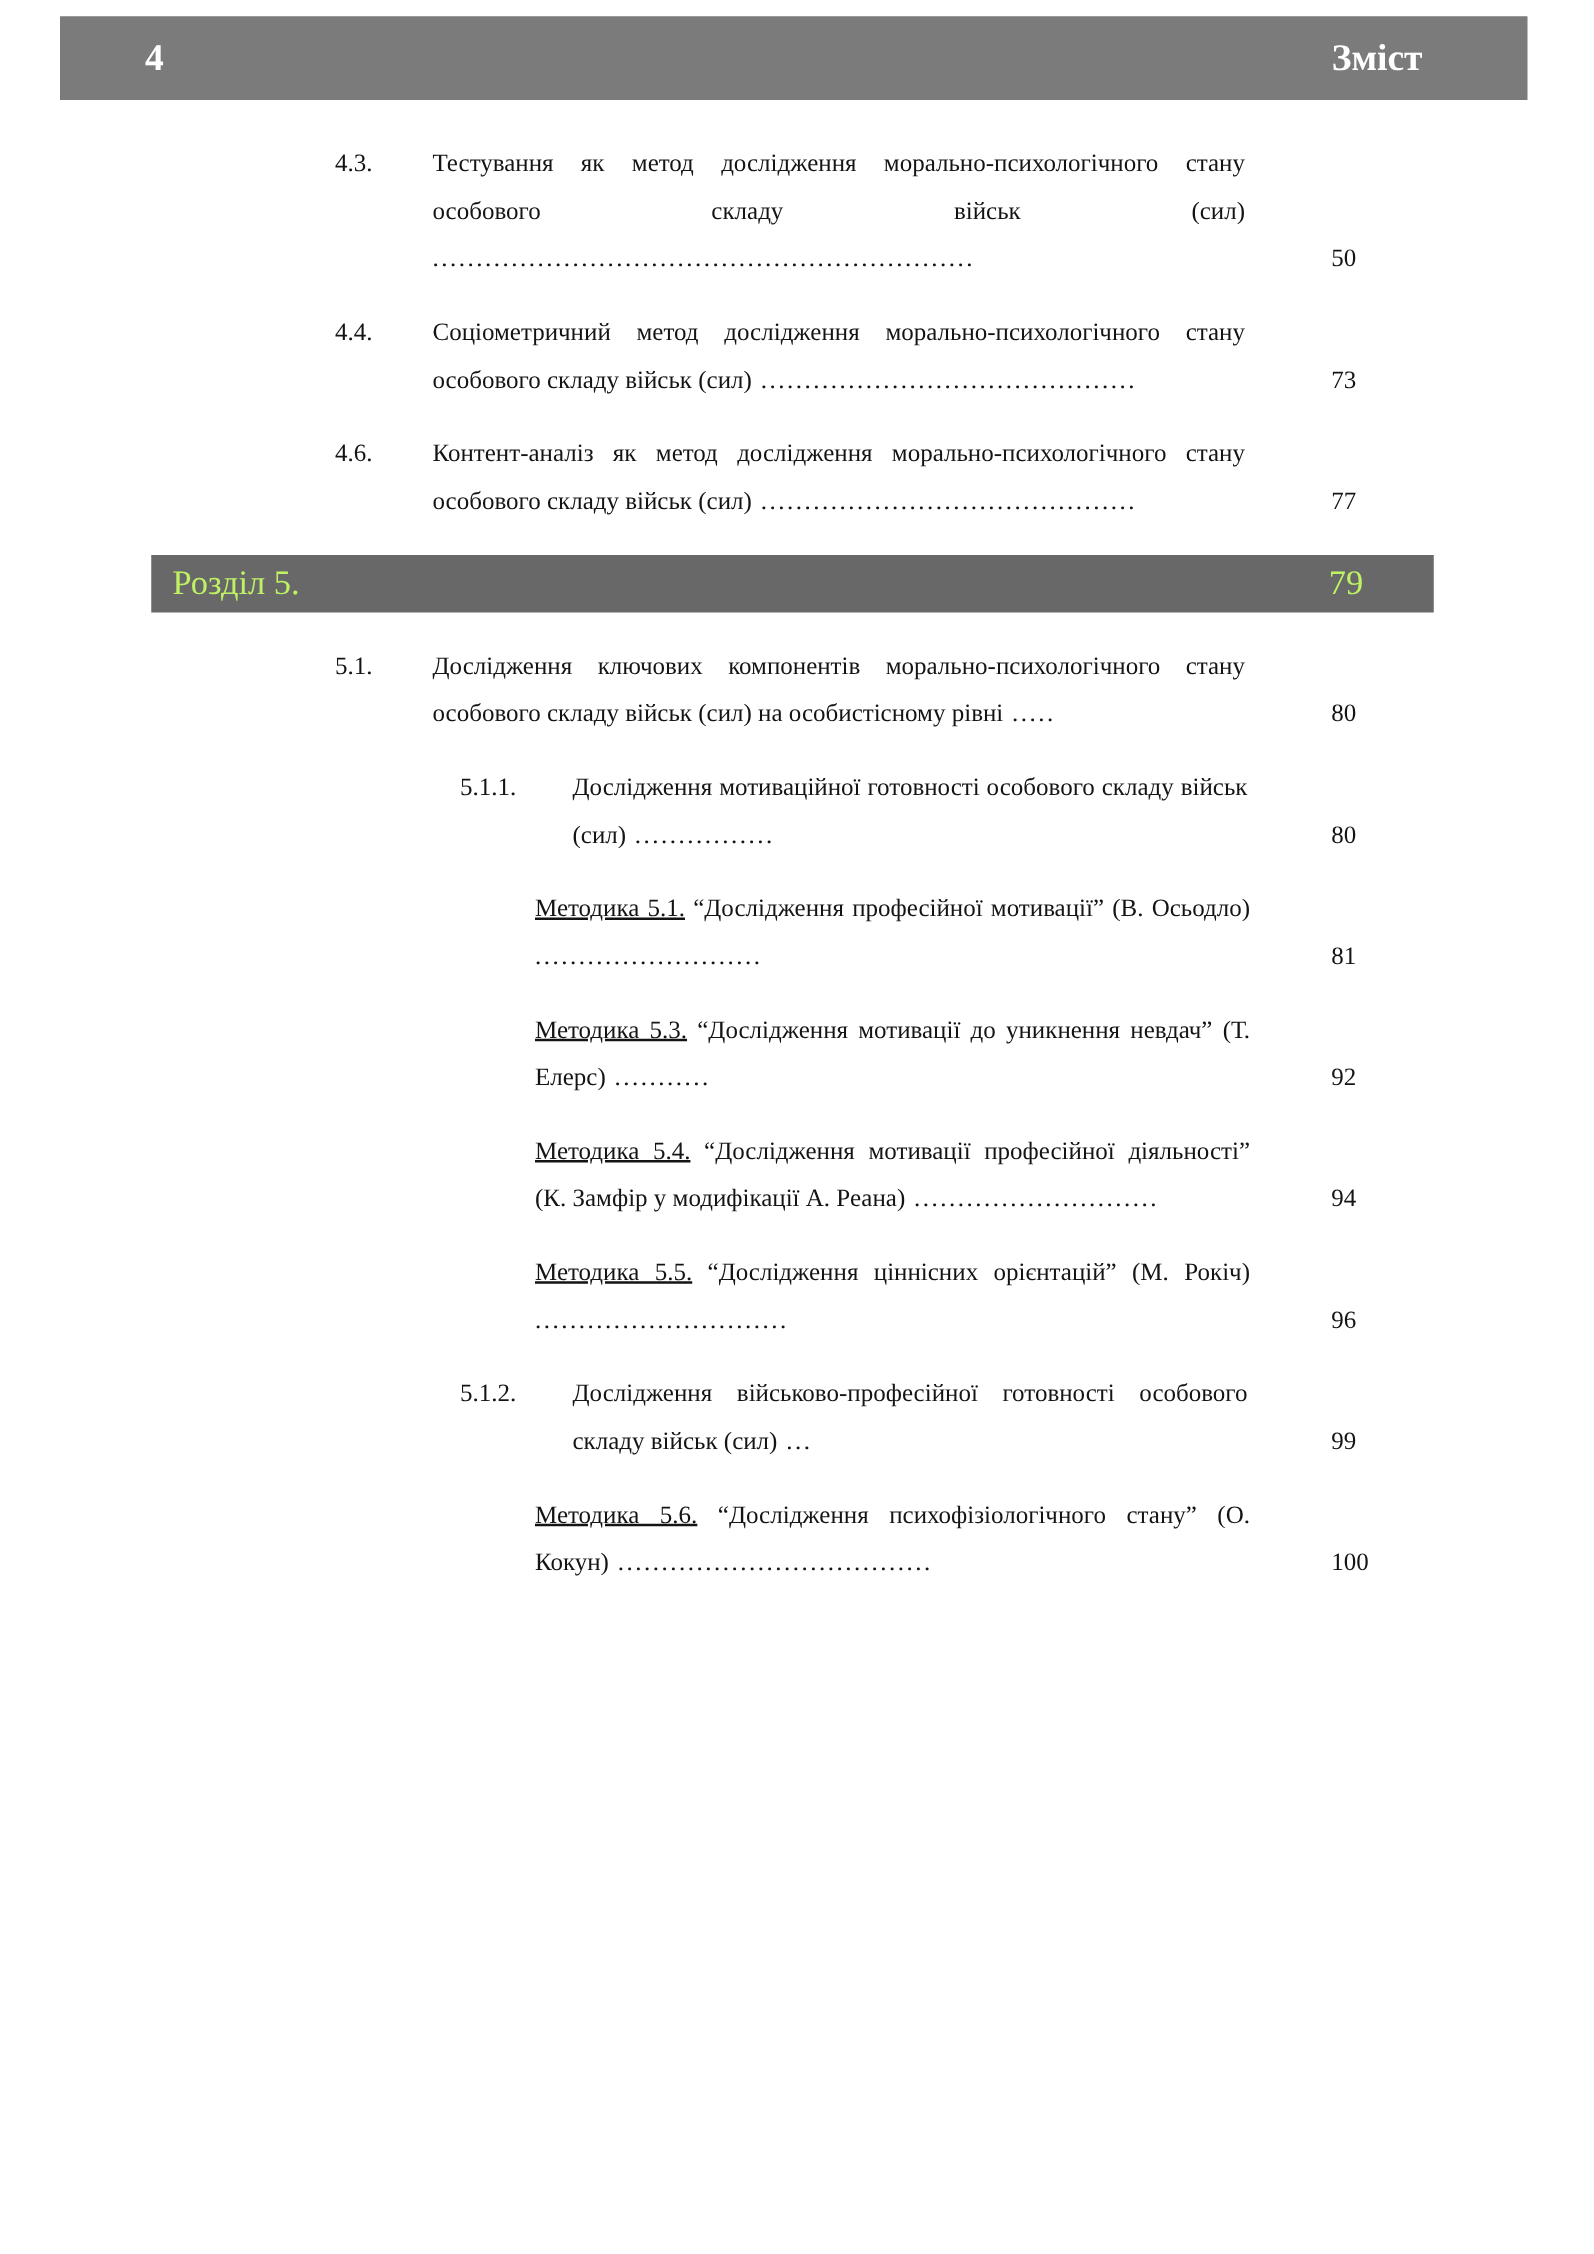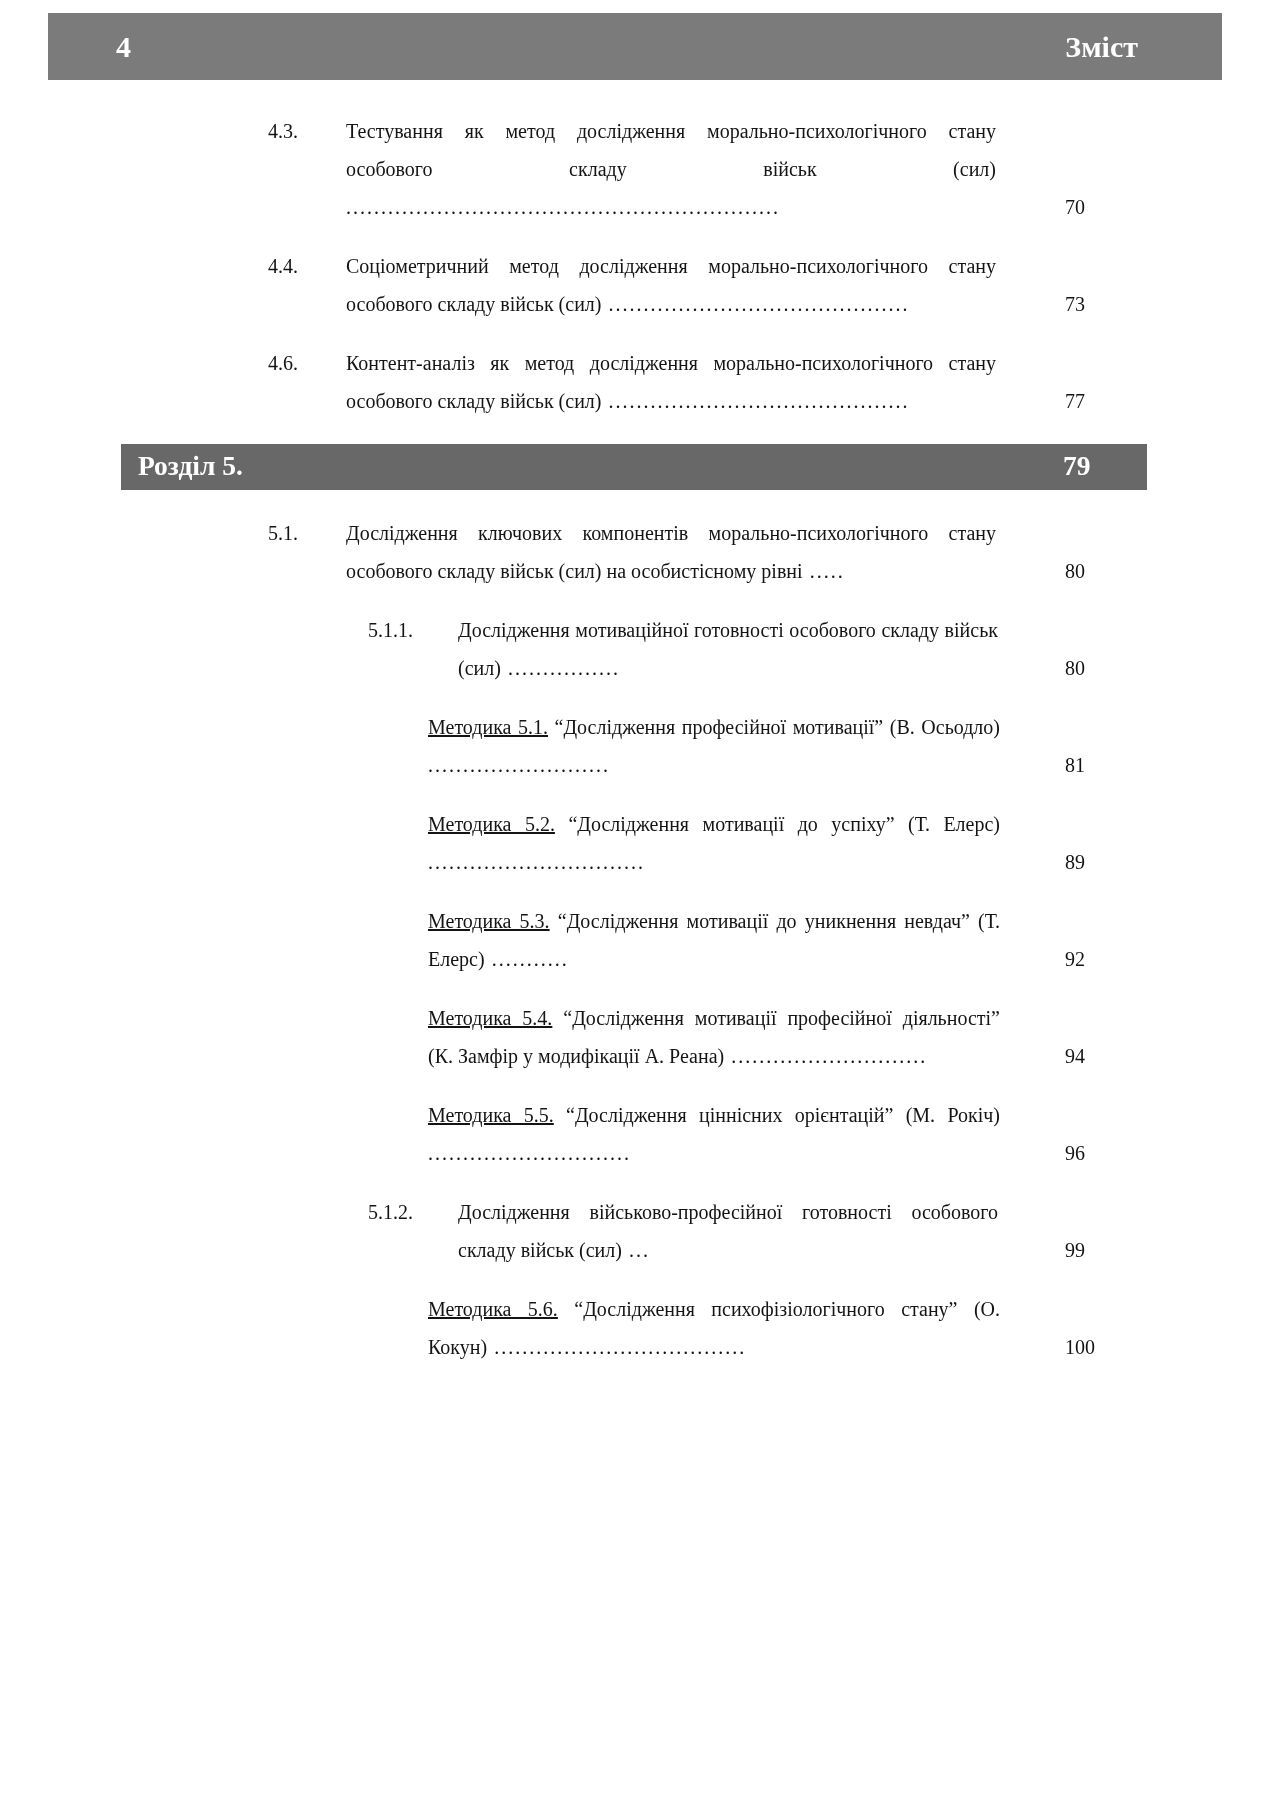"70" div.pagecol { text: 70 -> 50 }
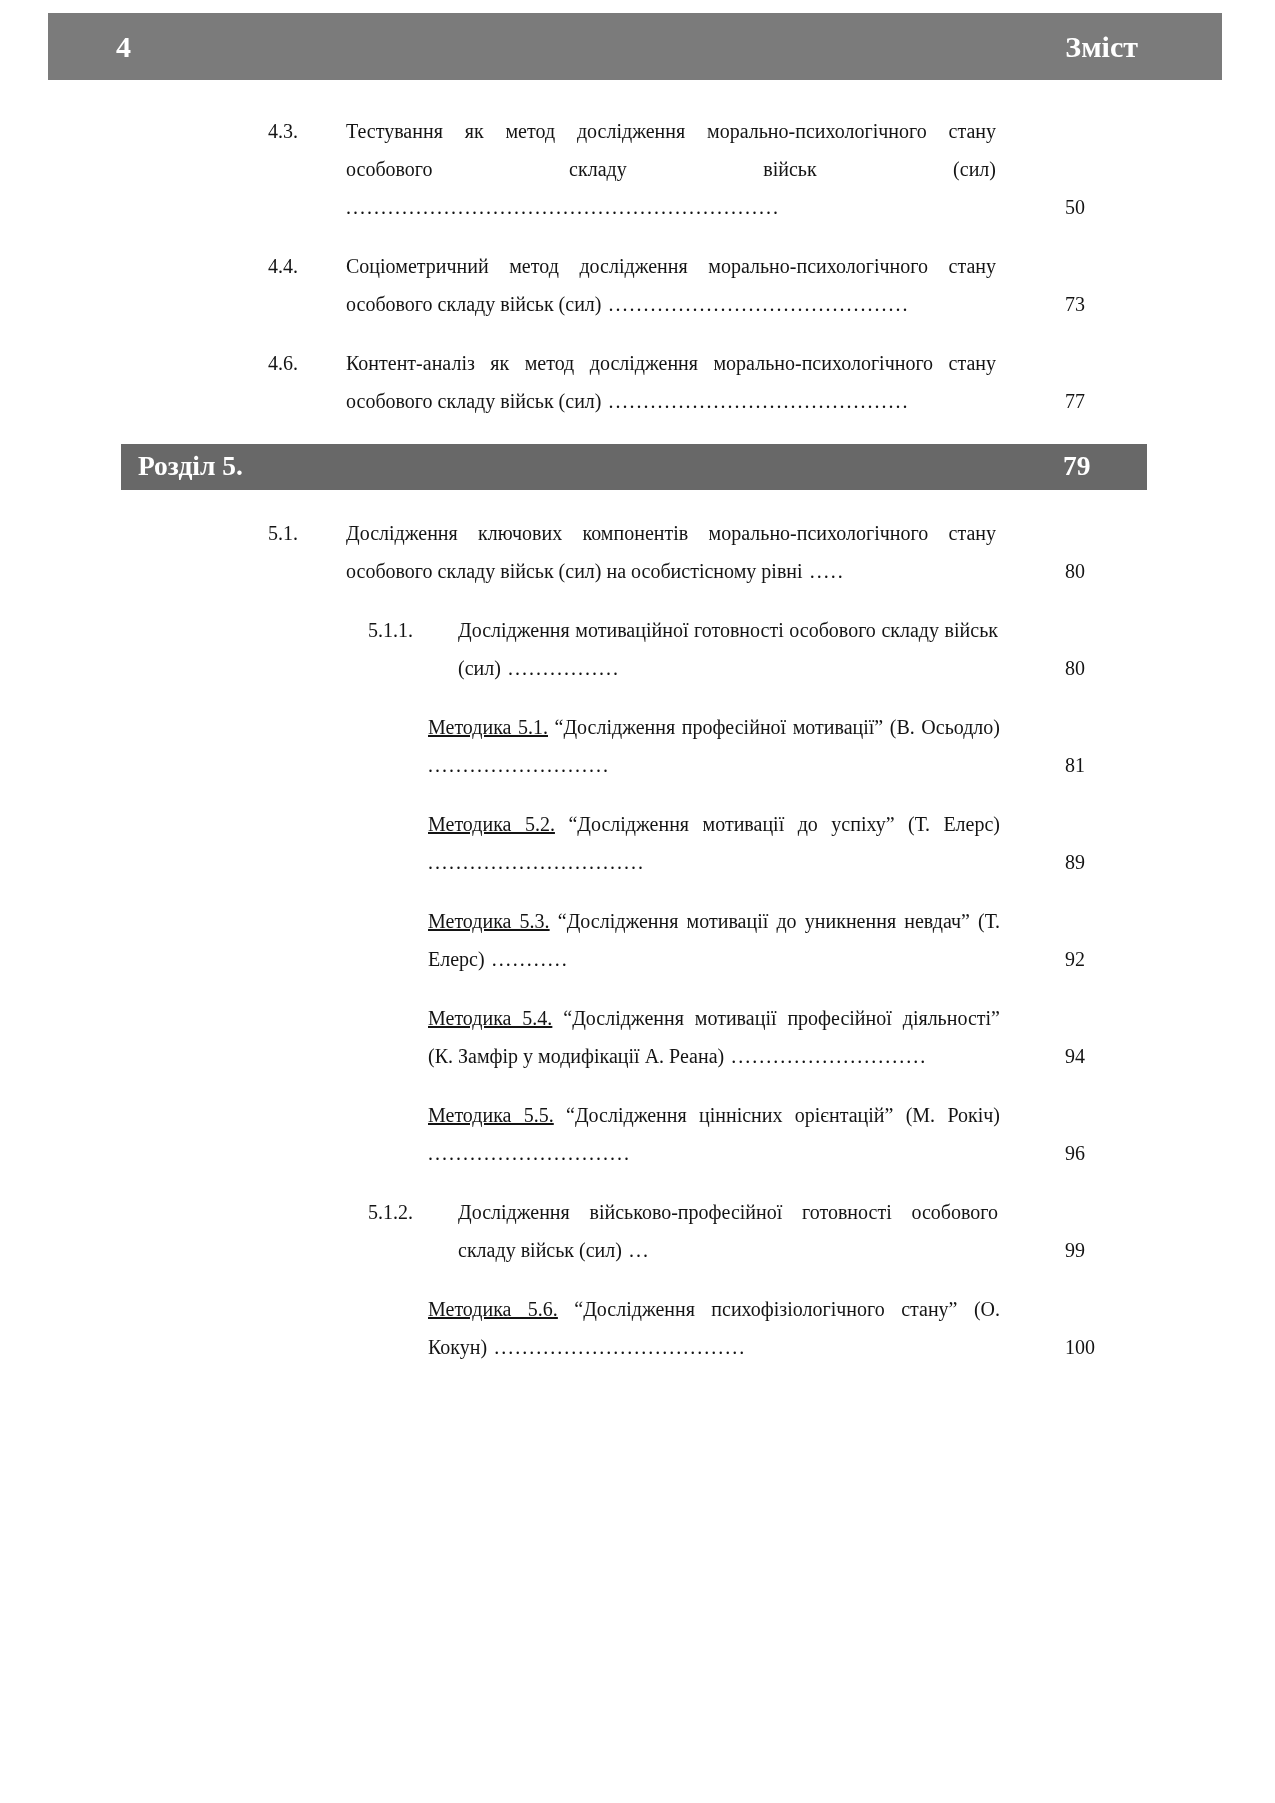"Розділ 5." .chapter-band { color: #ffffff -> #bef264; font-weight: bold -> normal }
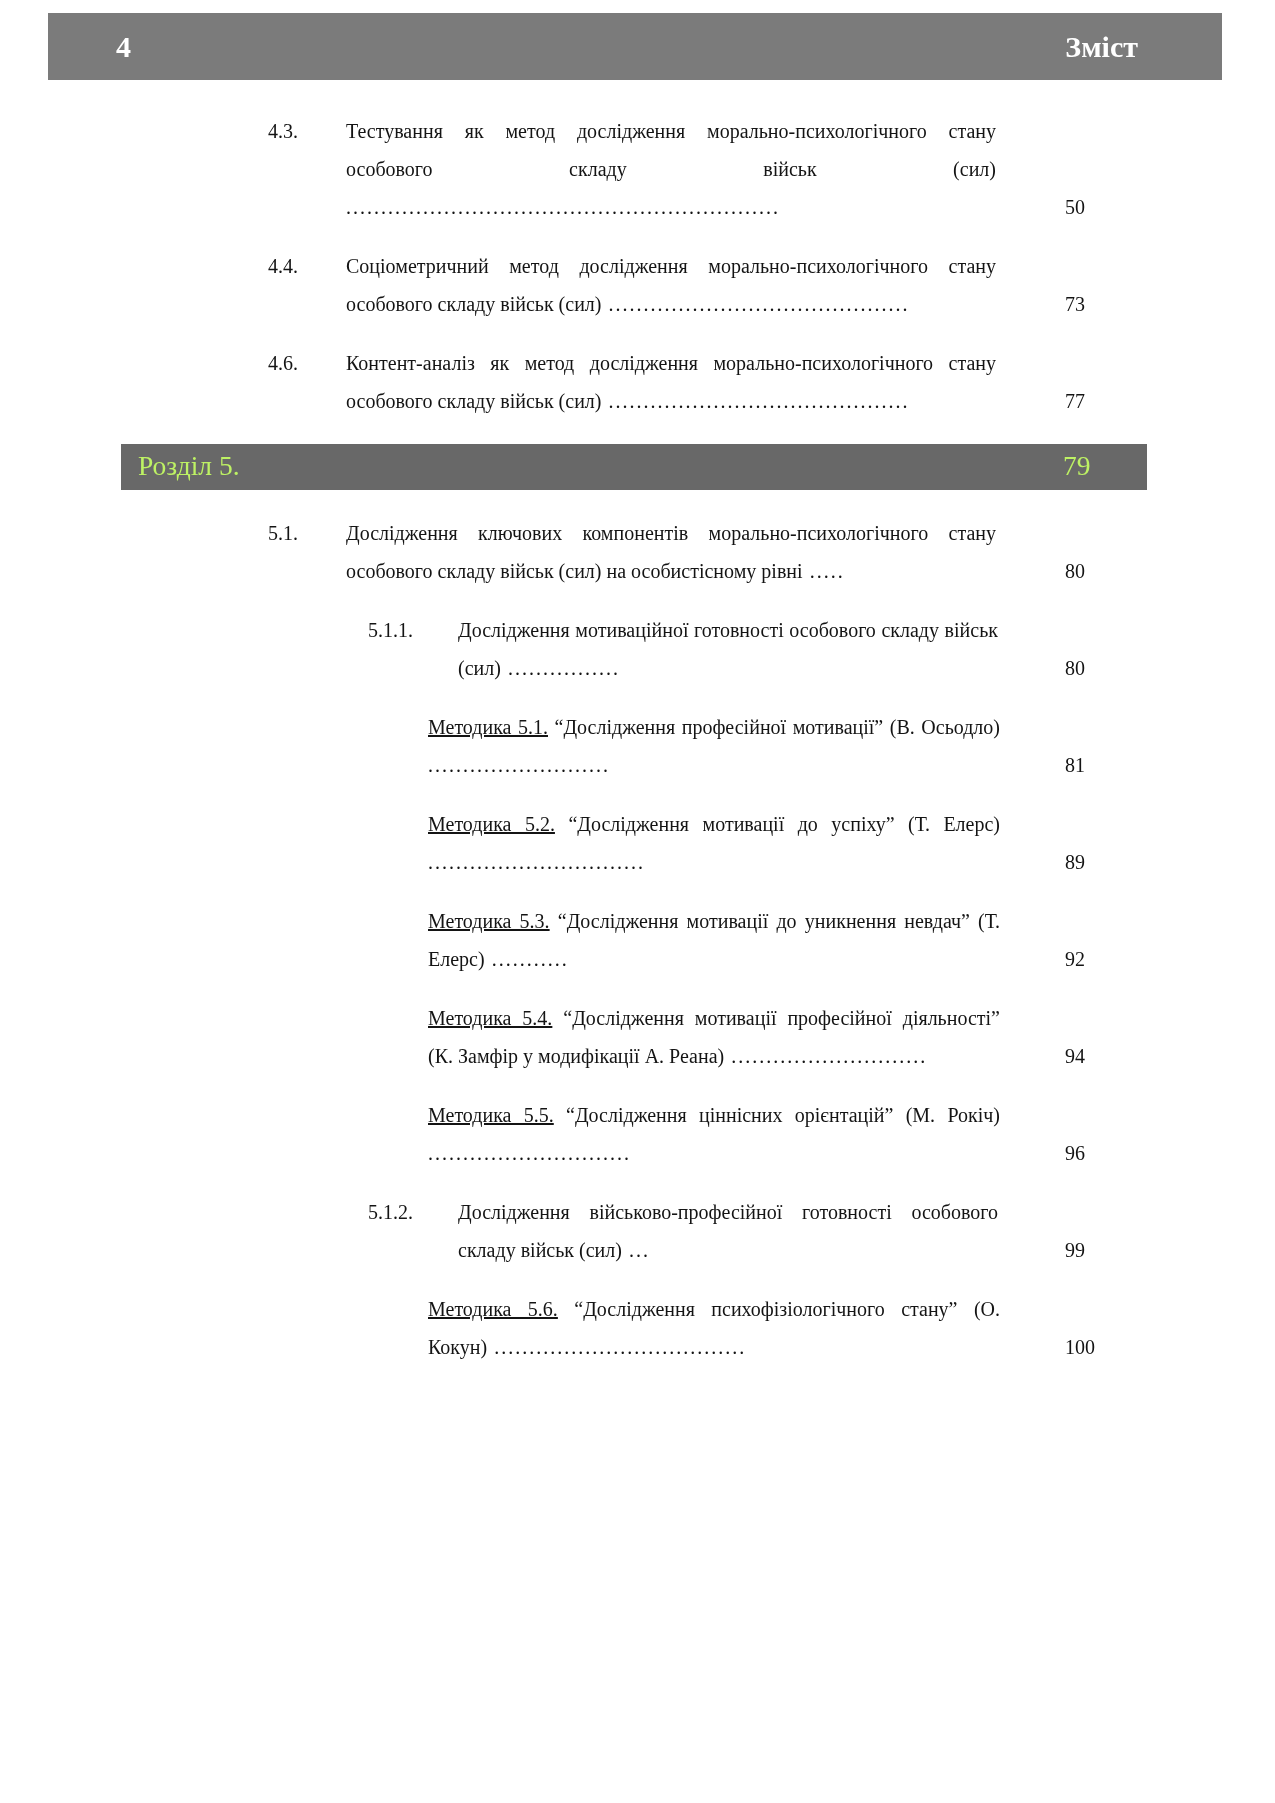"Методика 5.2. “Дослідження мотивації до" div.row { html: <div> <div><span>Методика 5.2.</span><span> “Дослідження мотивації до успіху” (Т. Елерс)</span><span> ...............................</span></div> <div>89</div> </div> -> none }
